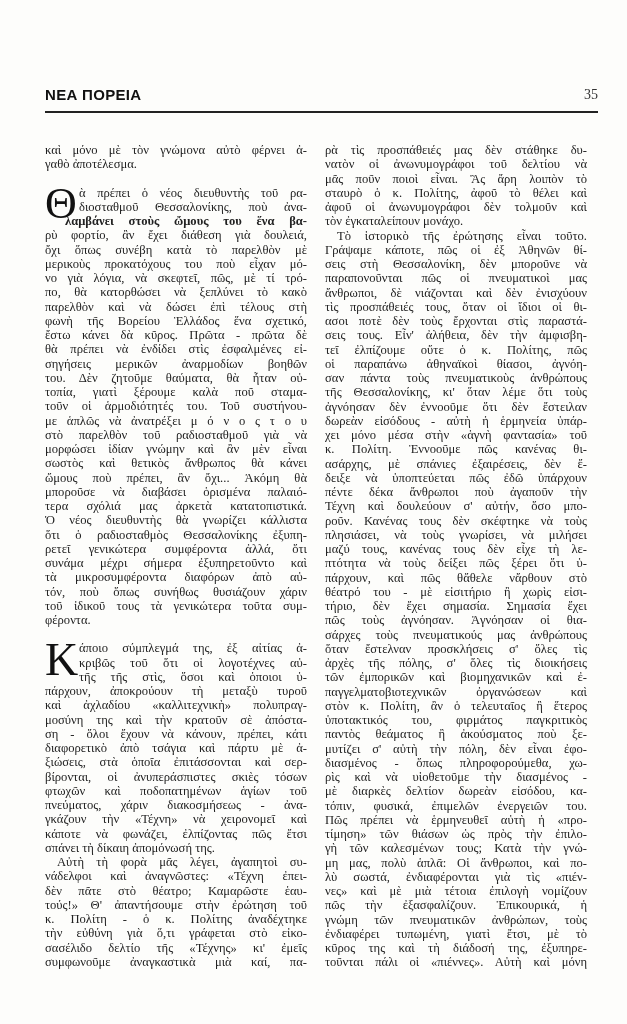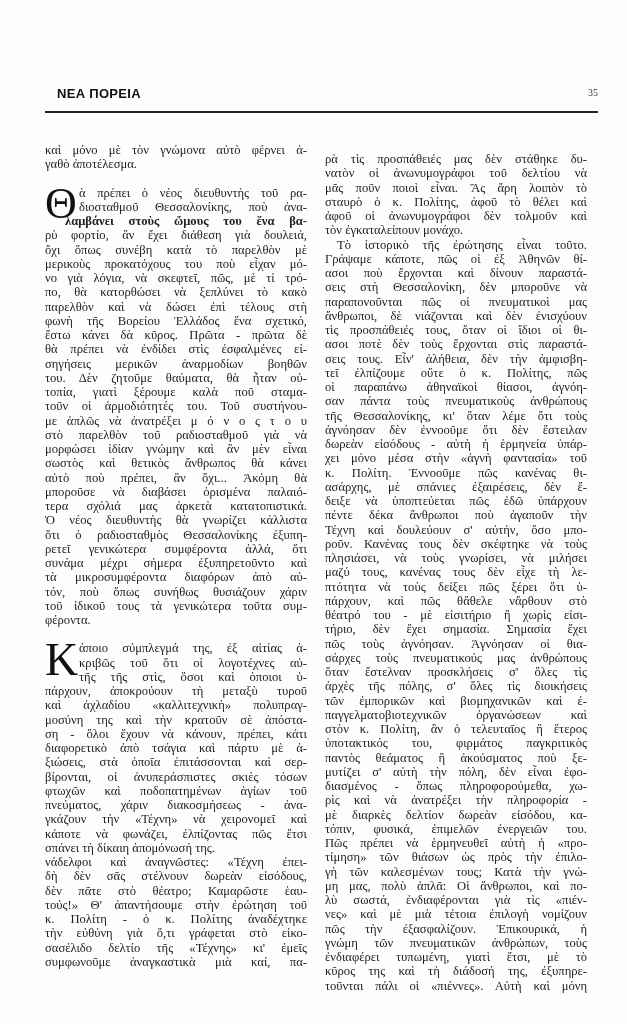"ΝΕΑ ΠΟΡΕΙΑ" .header .title { font-size: 13px -> 15px; left: 12px -> 0 }
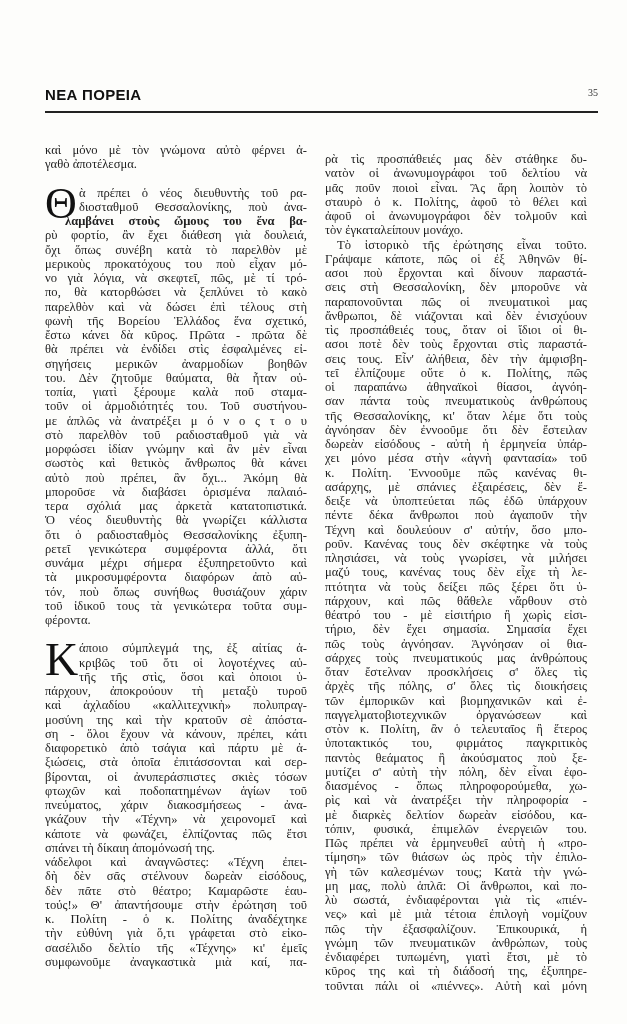"35" .header .pagenum { font-size: 10px -> 14px }
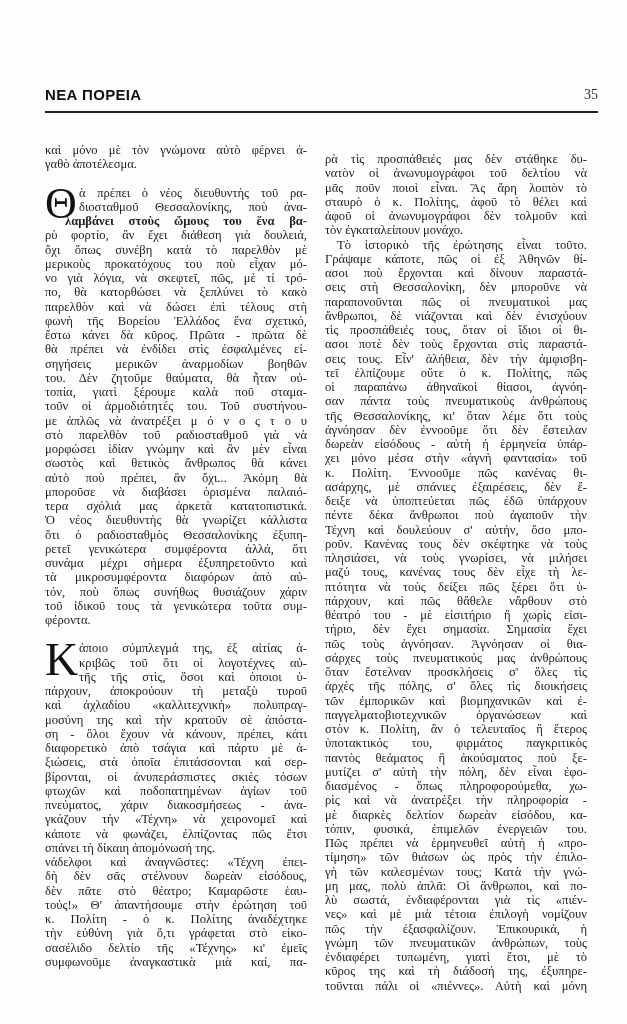"ρὰ τὶς προσπάθειές μας δὲν" .col.right { margin-top: 9px -> none }
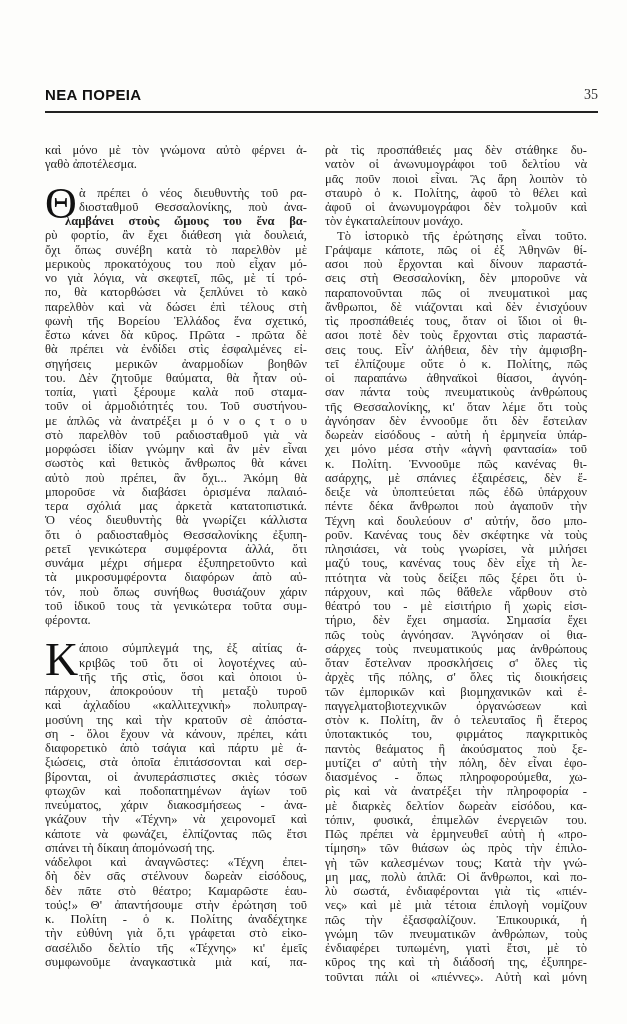"ασοι ποὺ ἔρχονται καὶ δίνουν" span.line { html: <span>ασοι ποὺ ἔρχονται καὶ δίνουν παραστά-</span> -> none }
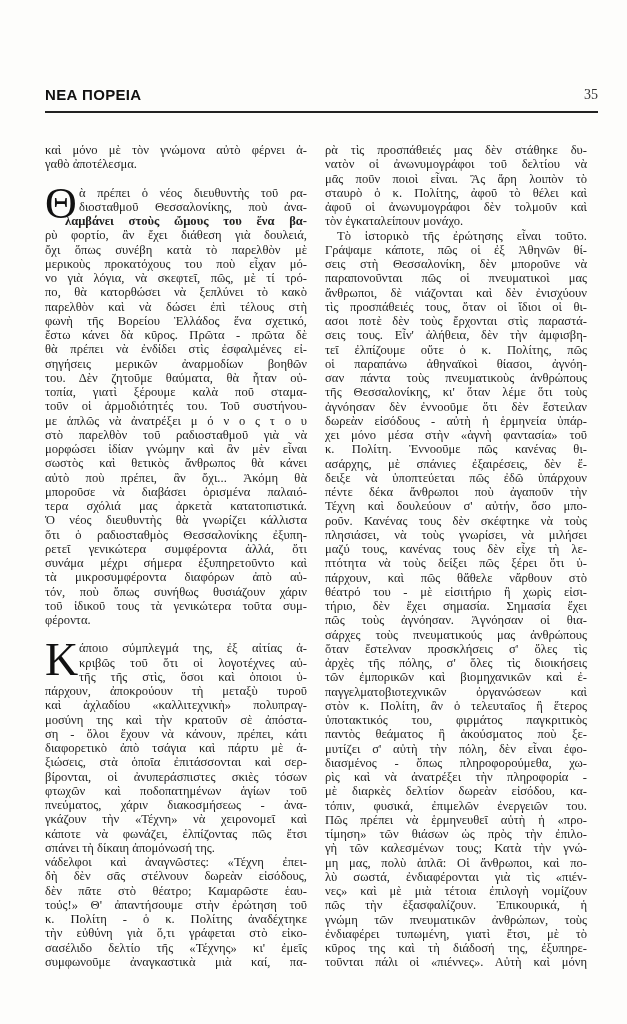"αὐτὸ ποὺ πρέπει, ἂν ὄχι..." span.line { text: αὐτὸ -> ὤμους }
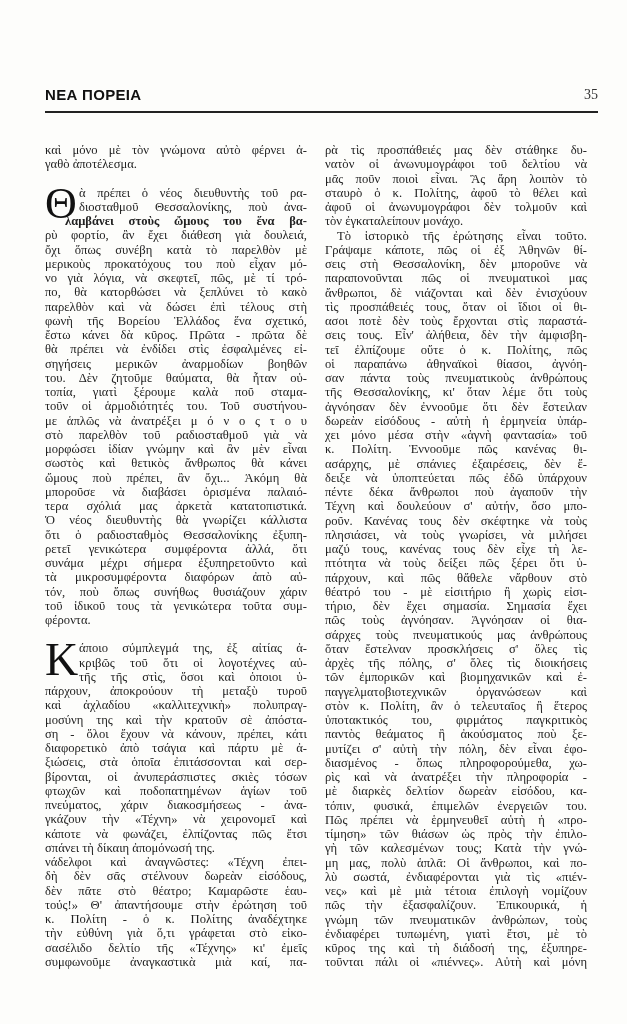"ρὶς καὶ νὰ ἀνατρέξει τὴν" span.line { text: ἀνατρέξει τὴν πληροφορία -> υἱοθετοῦμε τὴν διασμένος }
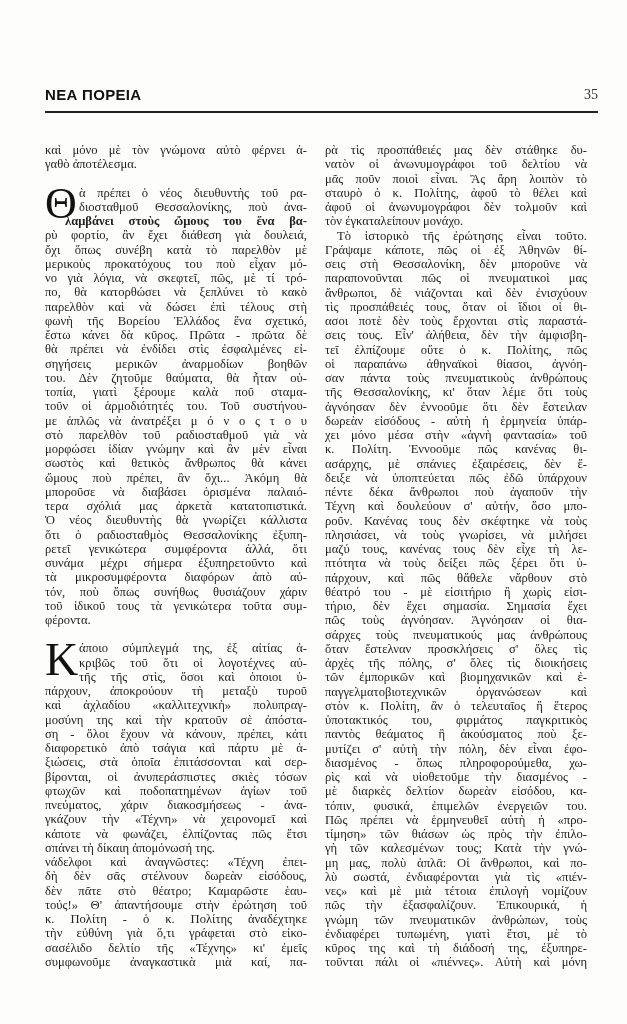"Αὐτὴ τὴ φορὰ μᾶς λέγει," span.line { html: none -> <span>Αὐτὴ τὴ φορὰ μᾶς λέγει, ἀγαπητοὶ συ-</span> }
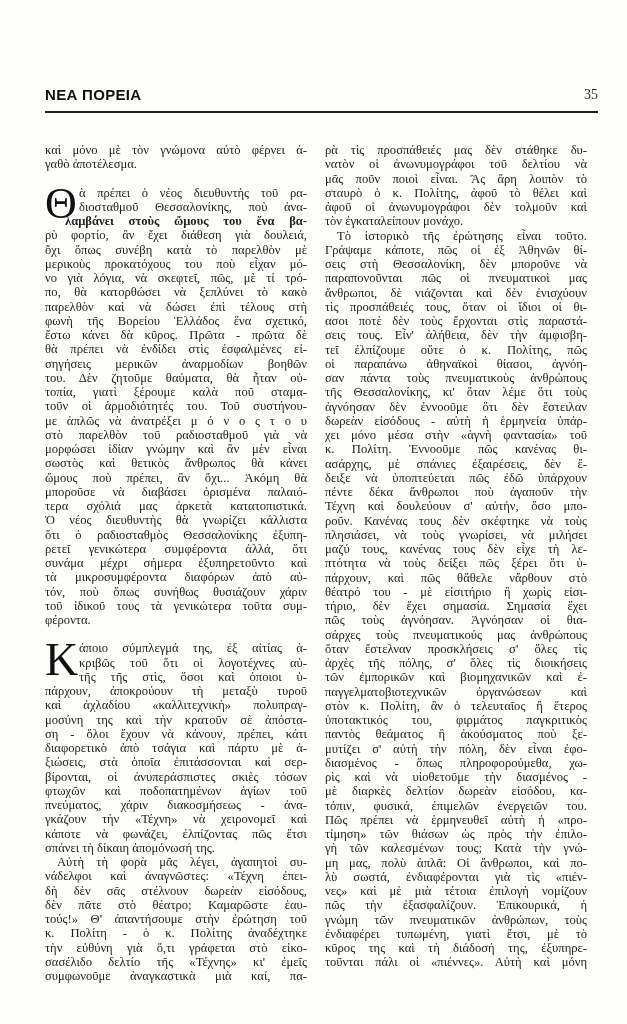"δὴ δὲν σᾶς στέλνουν δωρεὰν" span.line { html: <span>δὴ δὲν σᾶς στέλνουν δωρεὰν εἰσόδους,</span> -> none }
